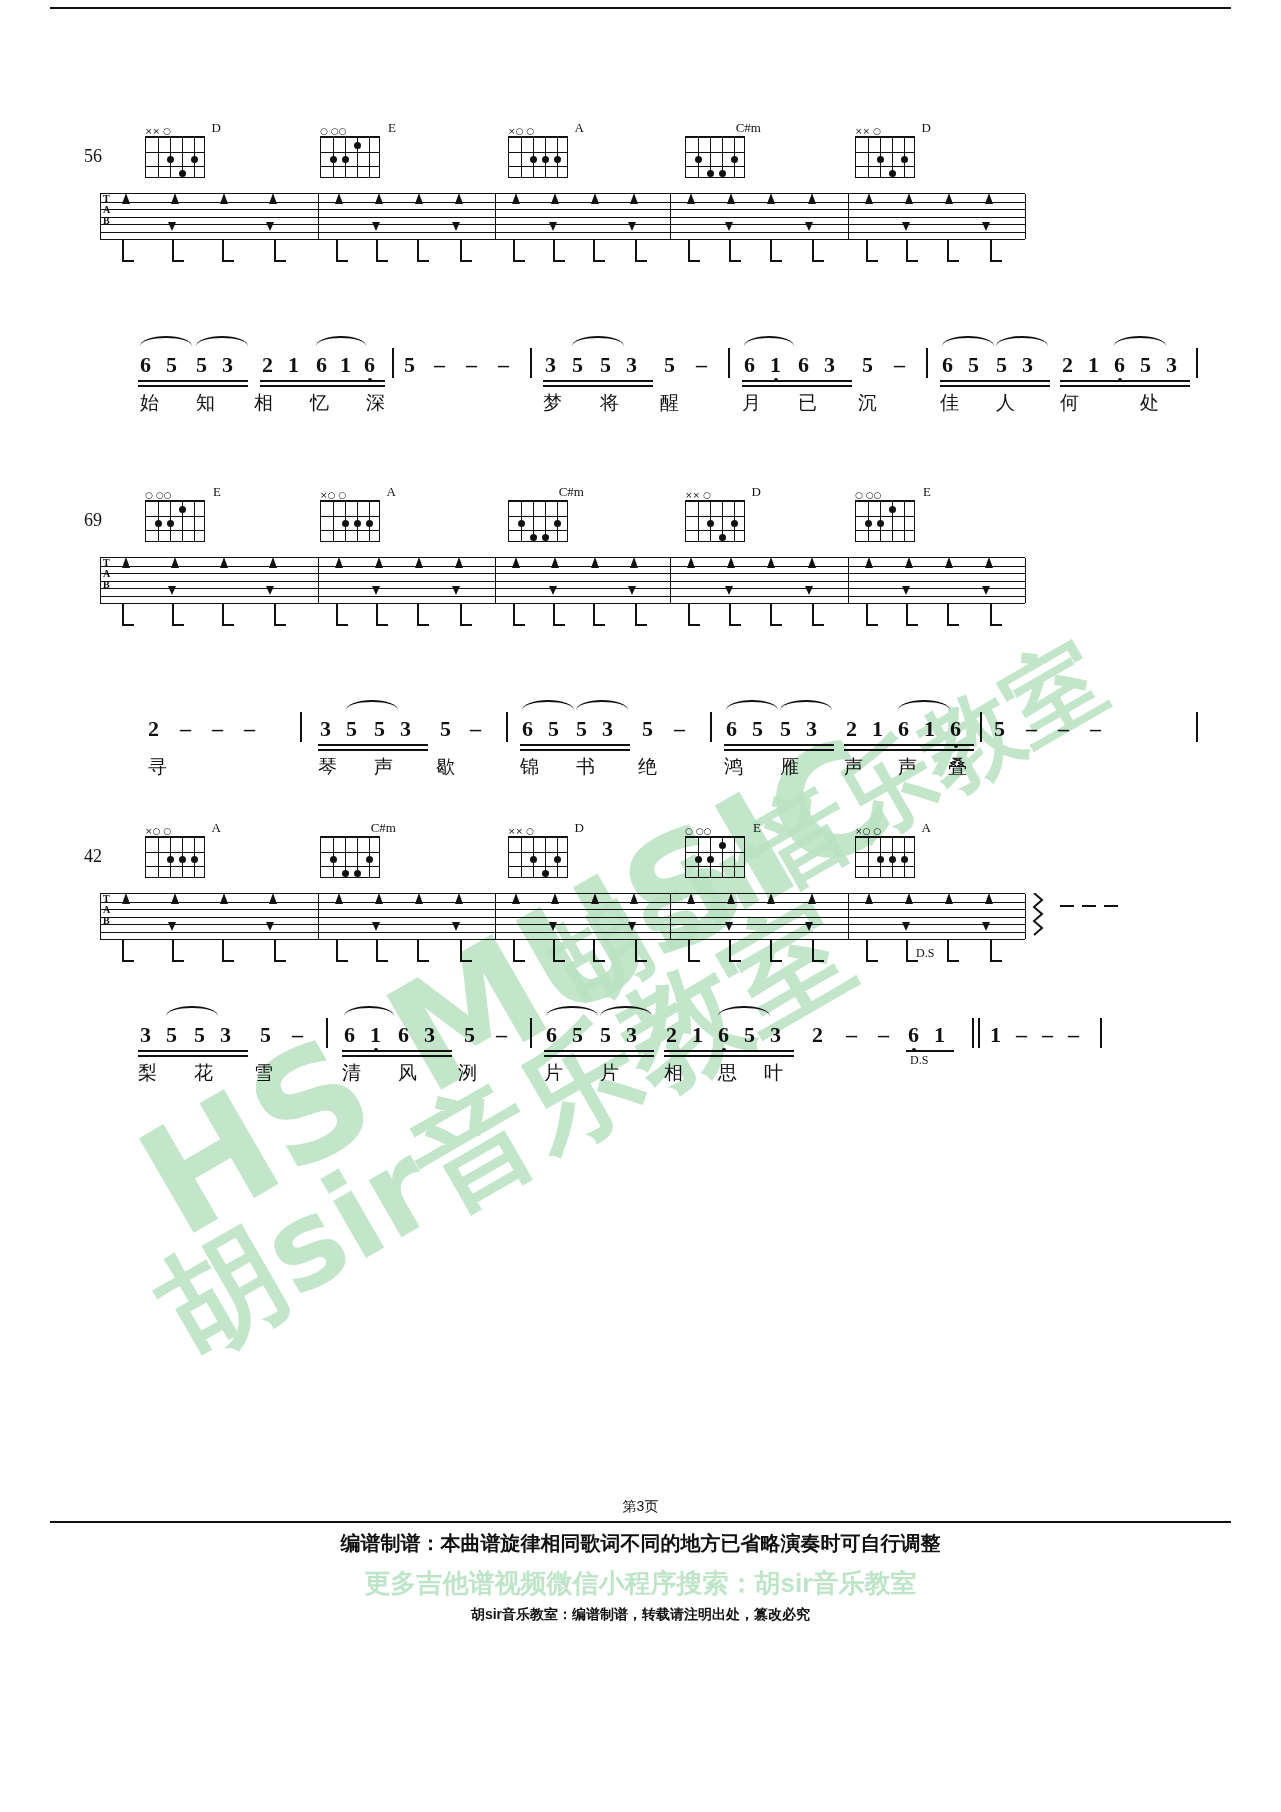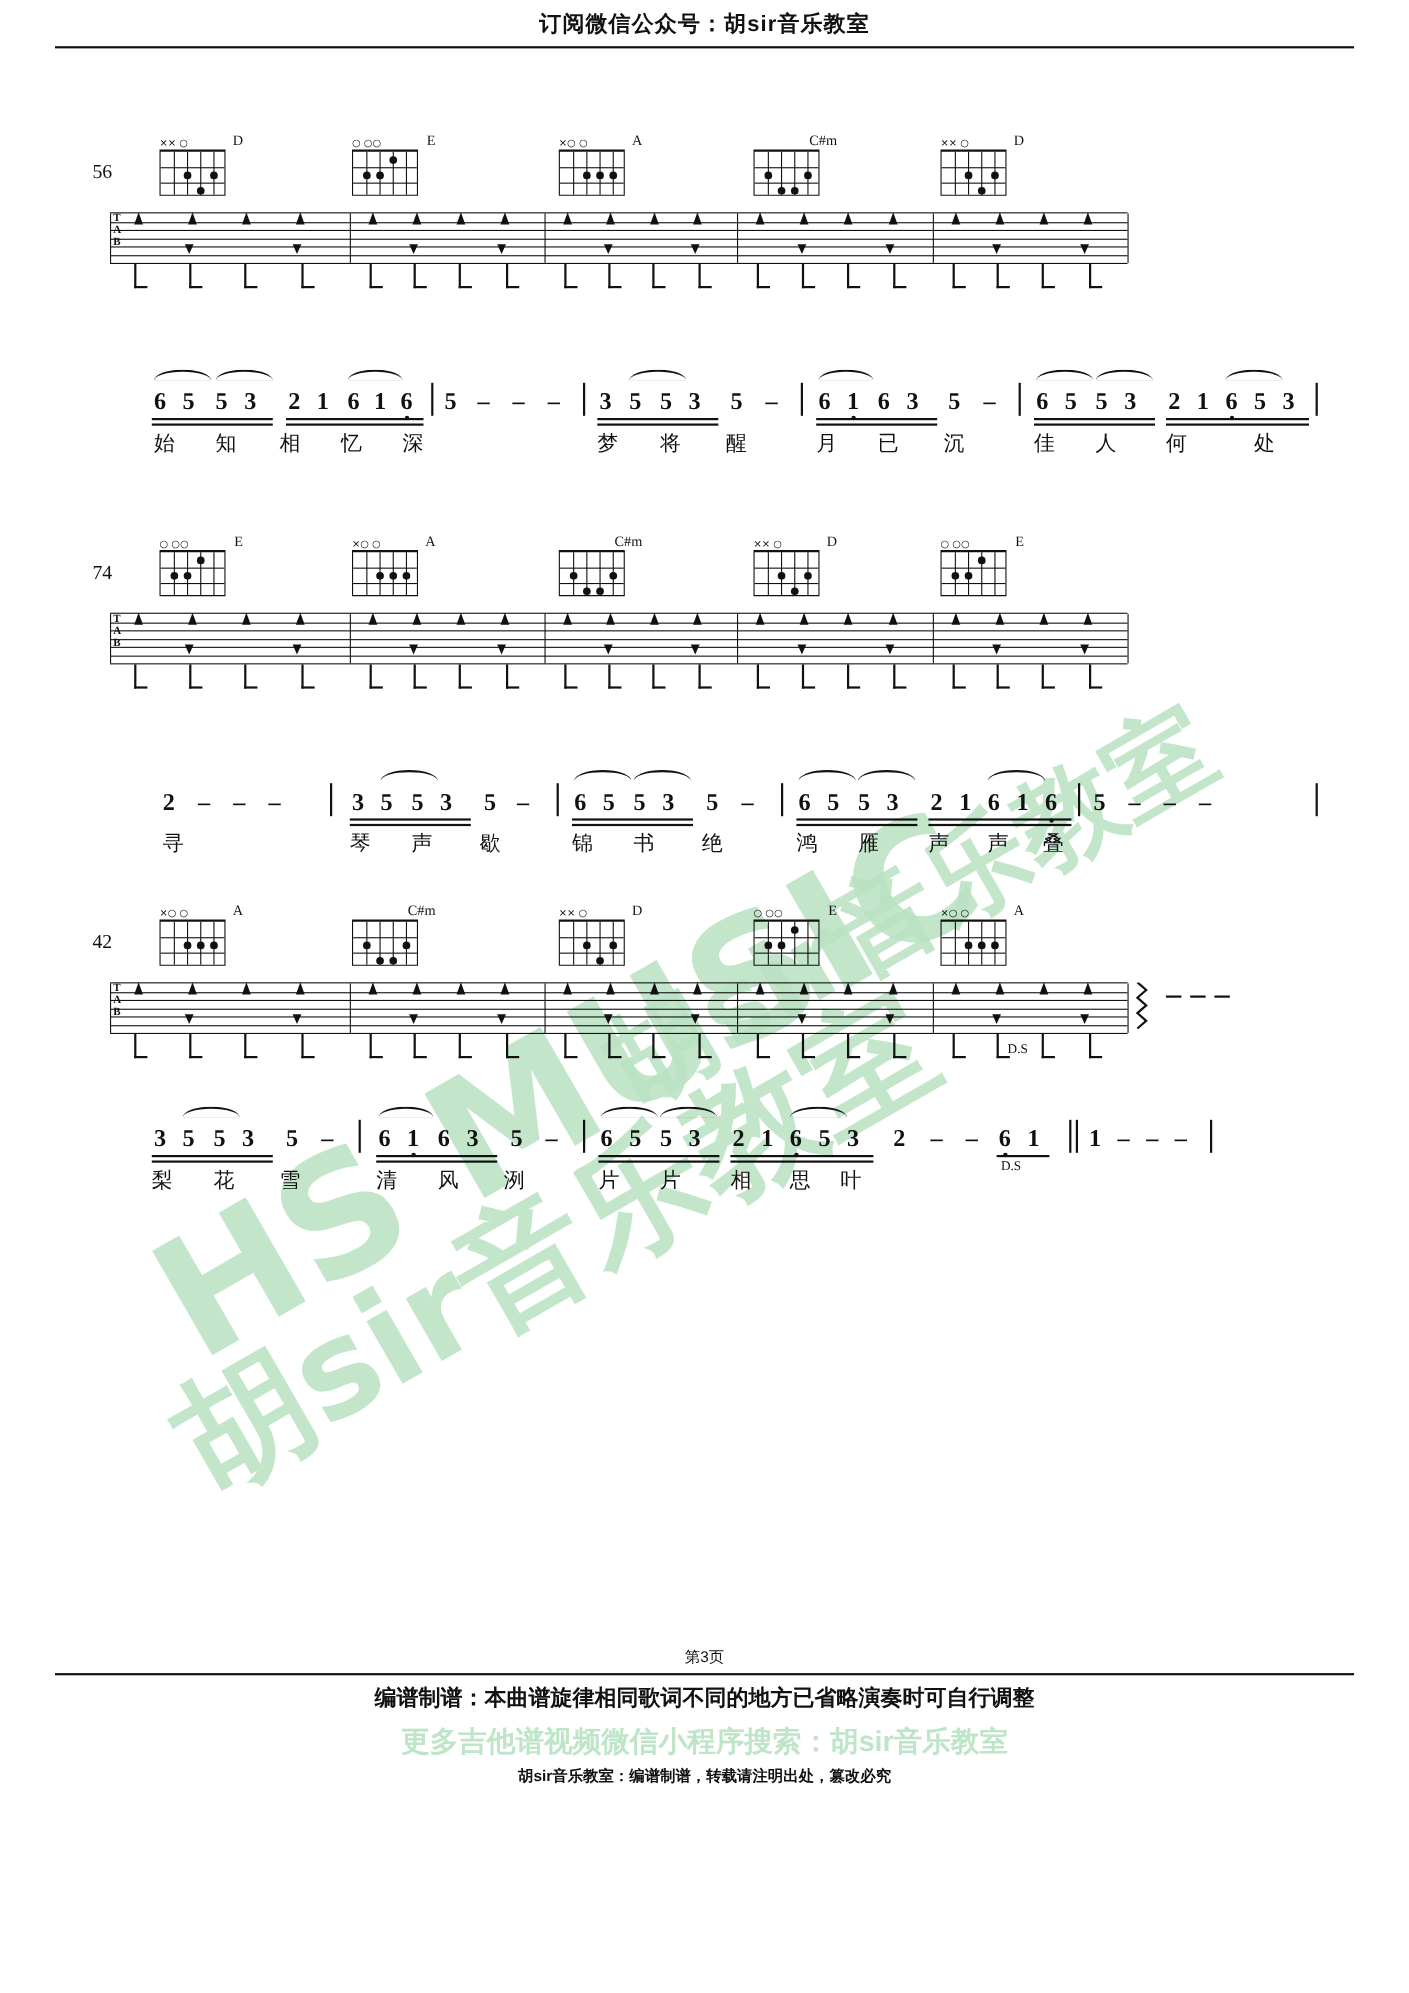"订阅微信公众号：胡sir音乐教室" div.line1 { html: <div>订阅微信公众号：胡sir音乐教室</div> -> none }
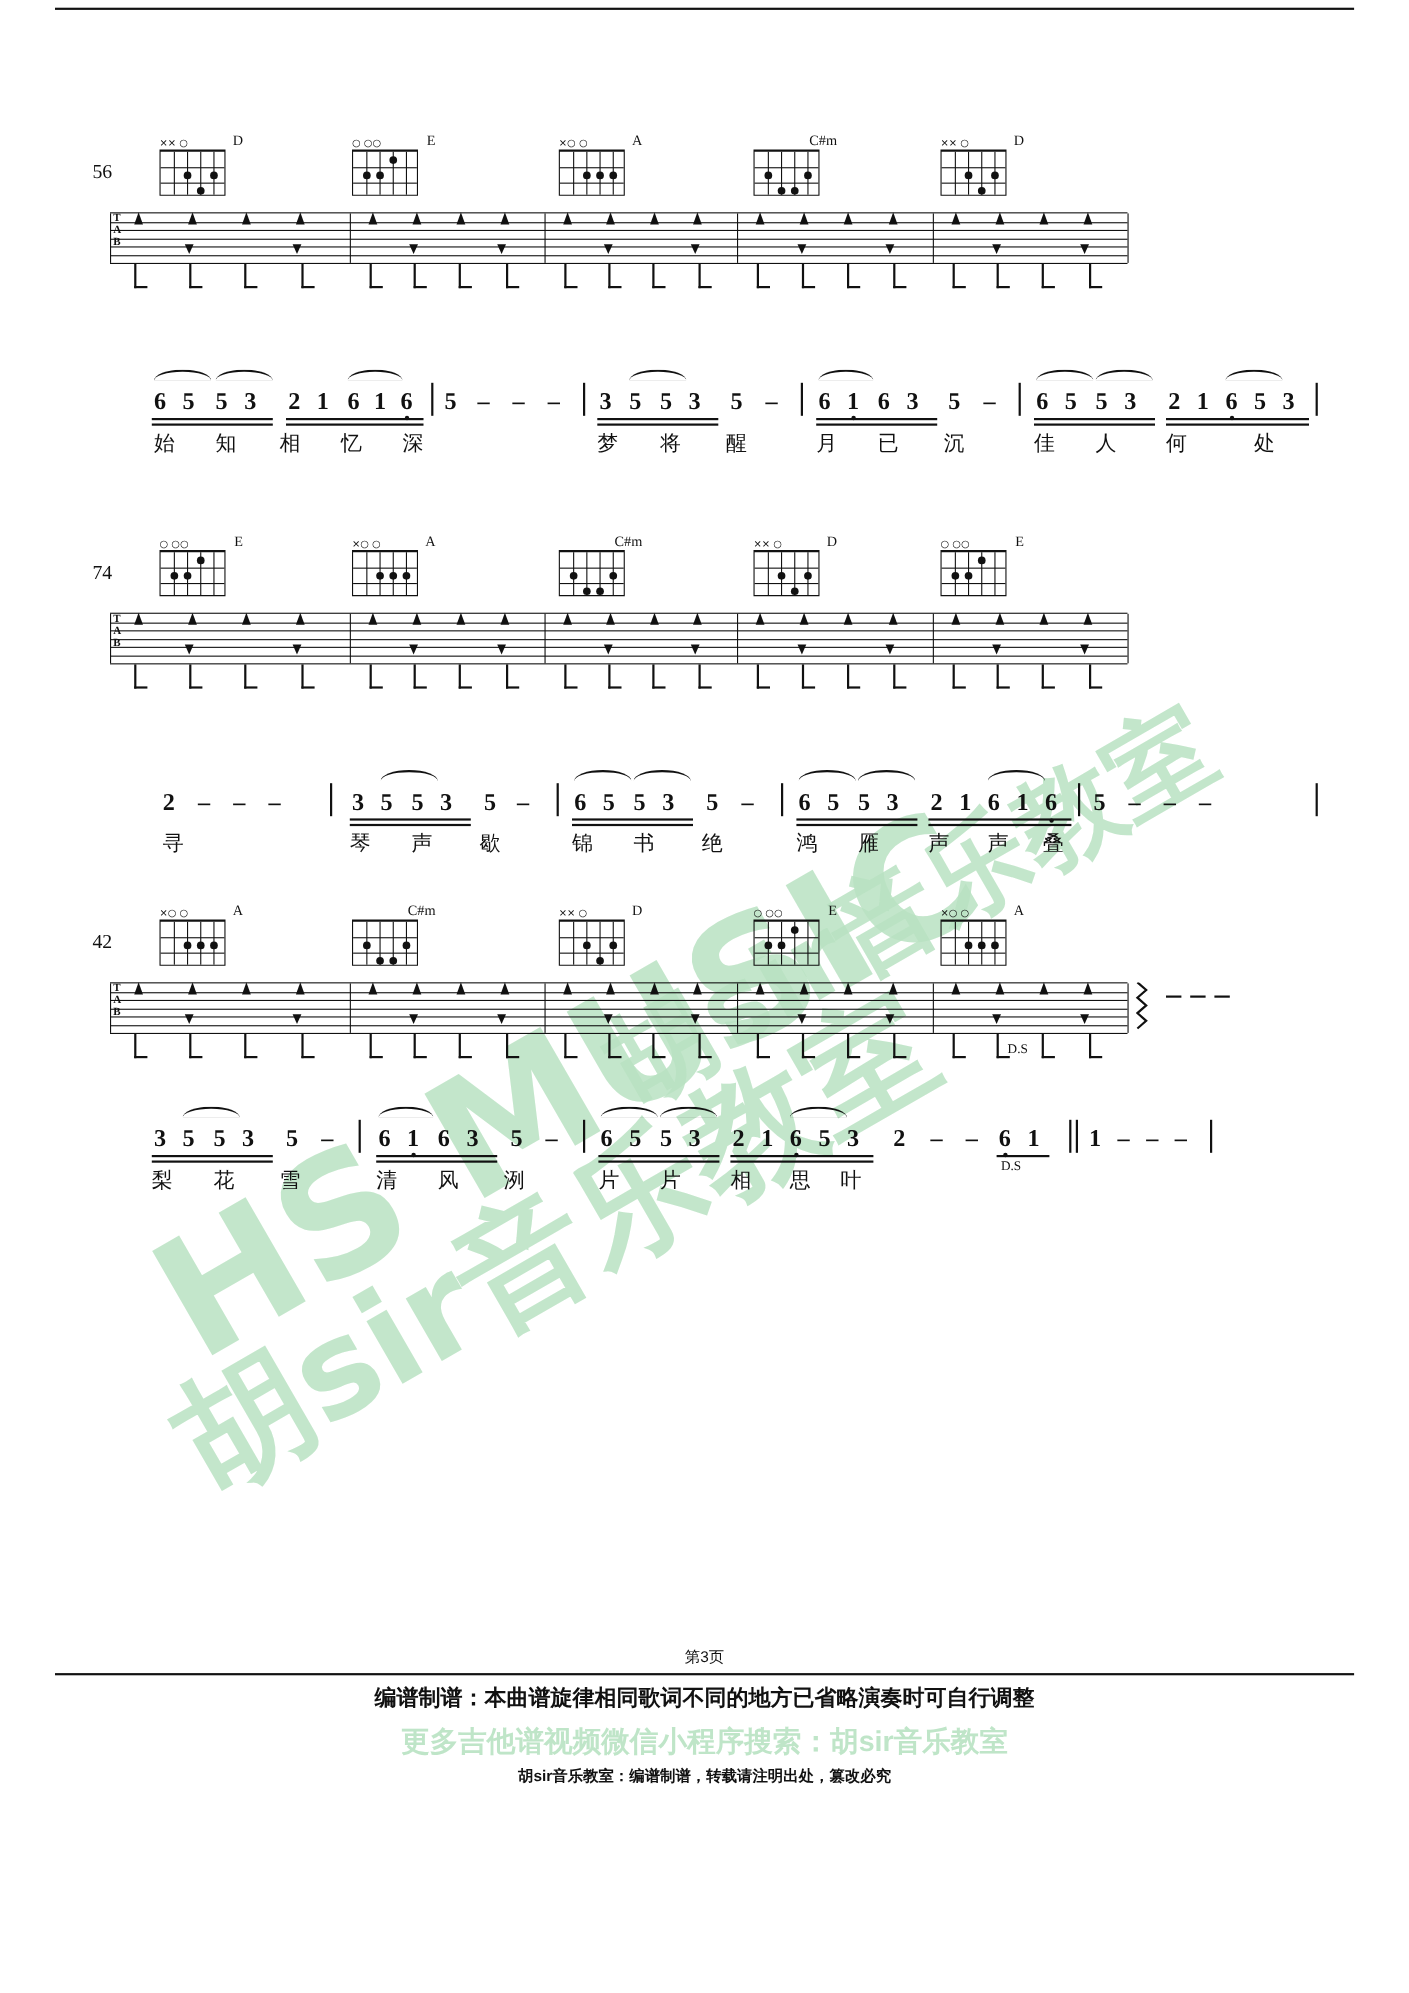"74" div.measnum { text: 74 -> 69 }
